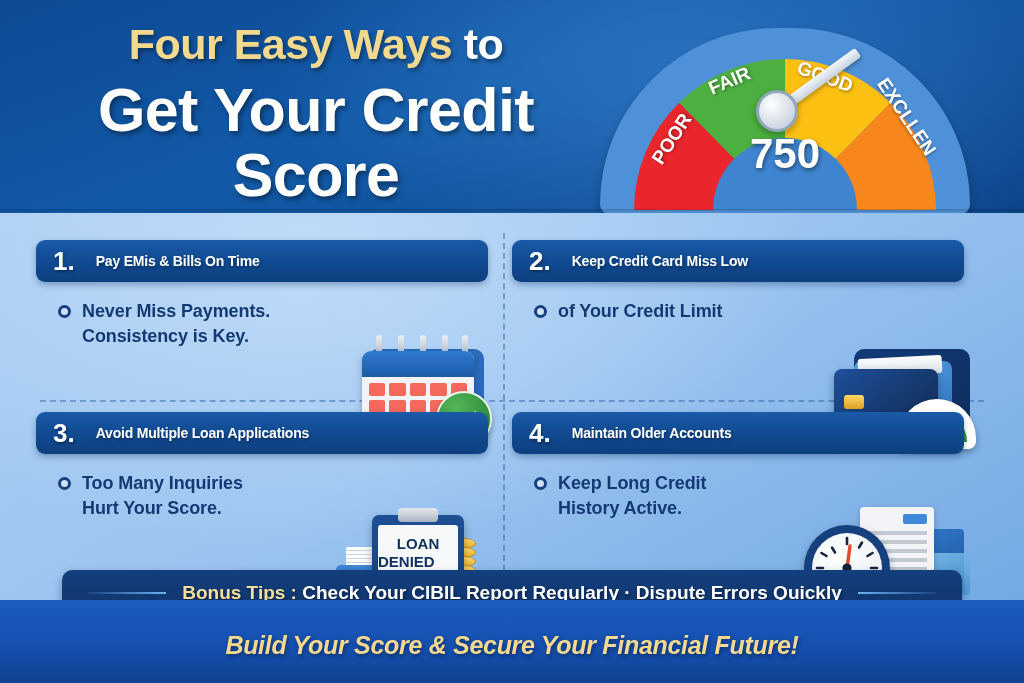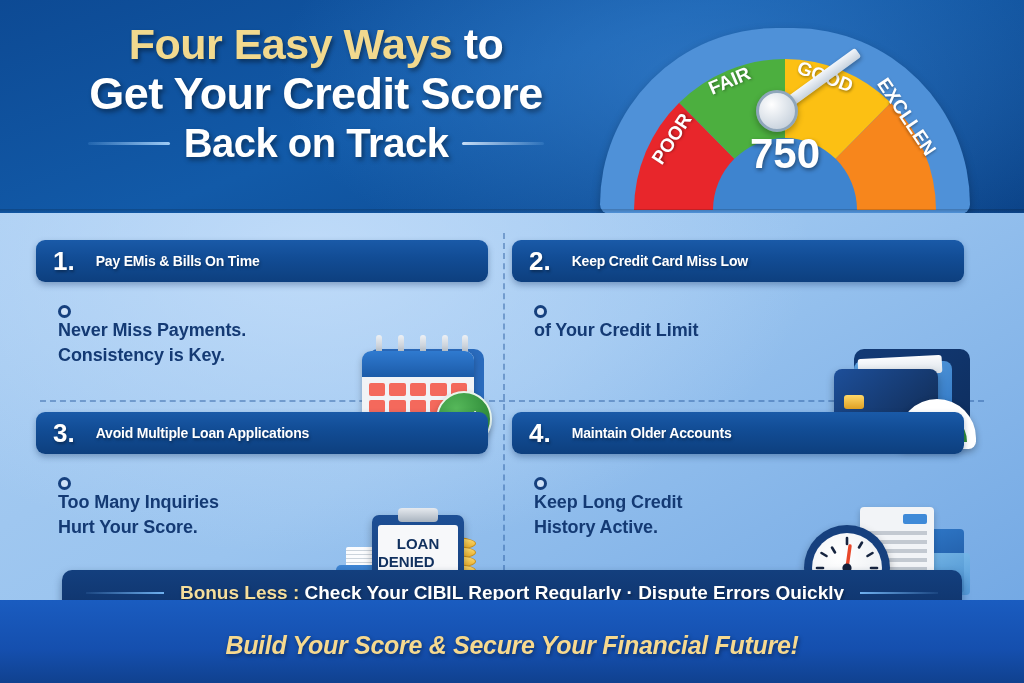"Get Your Credit Score" .title-l2 { font-size: 45px -> 61px; margin-top: 2px -> 10px }
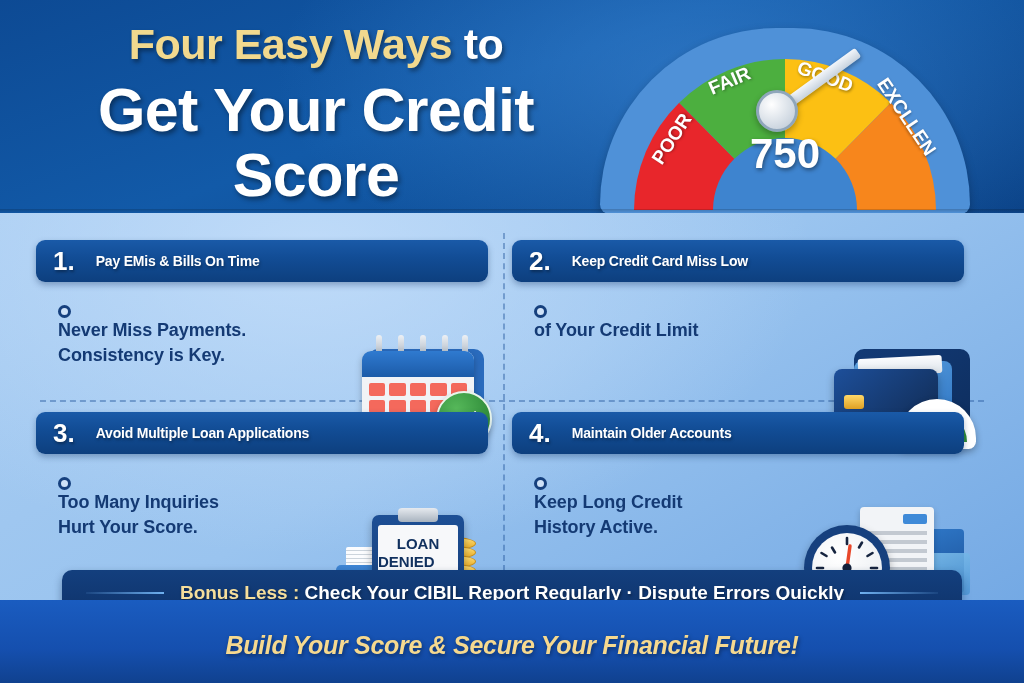"Never Miss Payments." .bullet-row { flex-direction: column -> none }
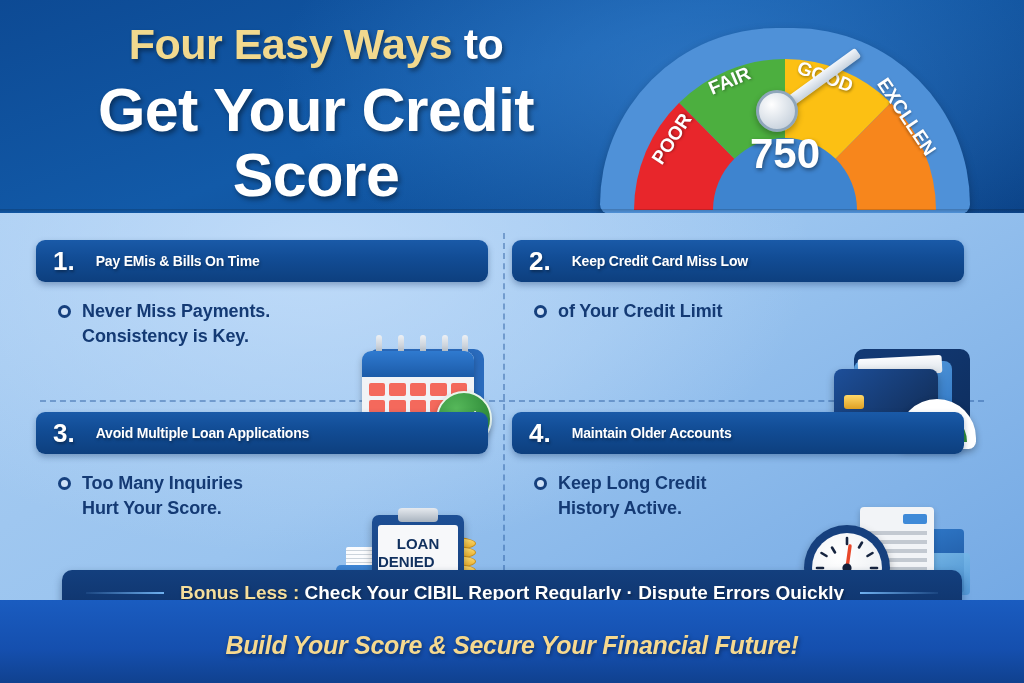"Bonus Less :" span.gold { text: Less -> Tips }
